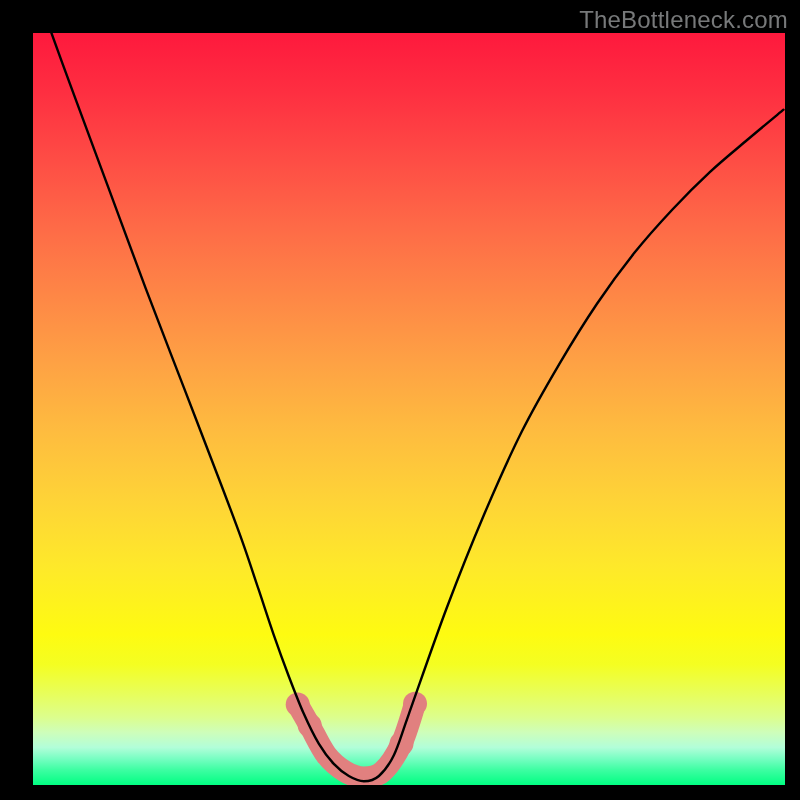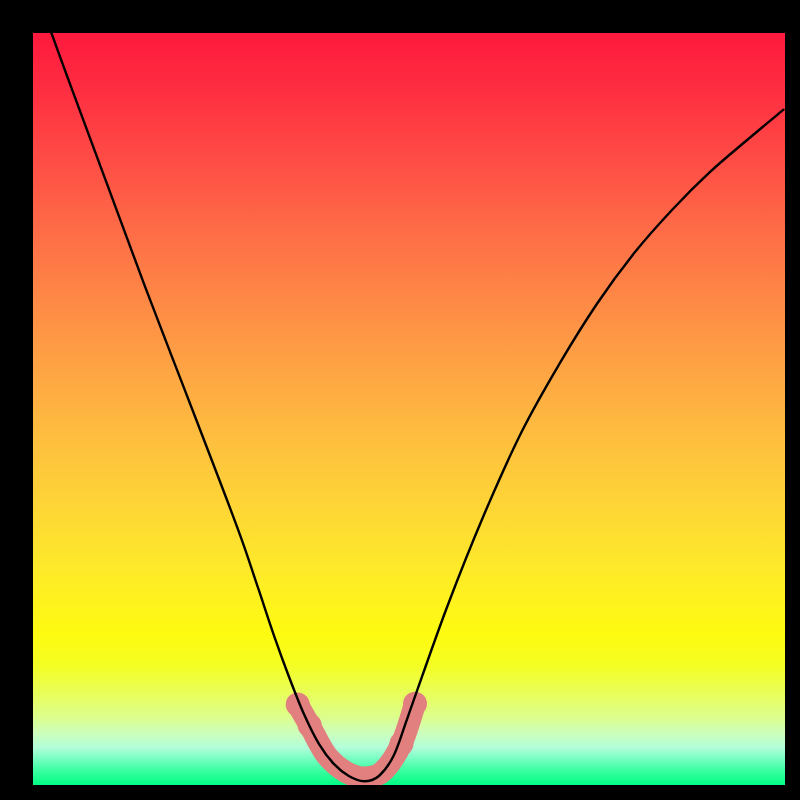"TheBottleneck.com" div.watermark { html: none -> <div>TheBottleneck.com</div> }
